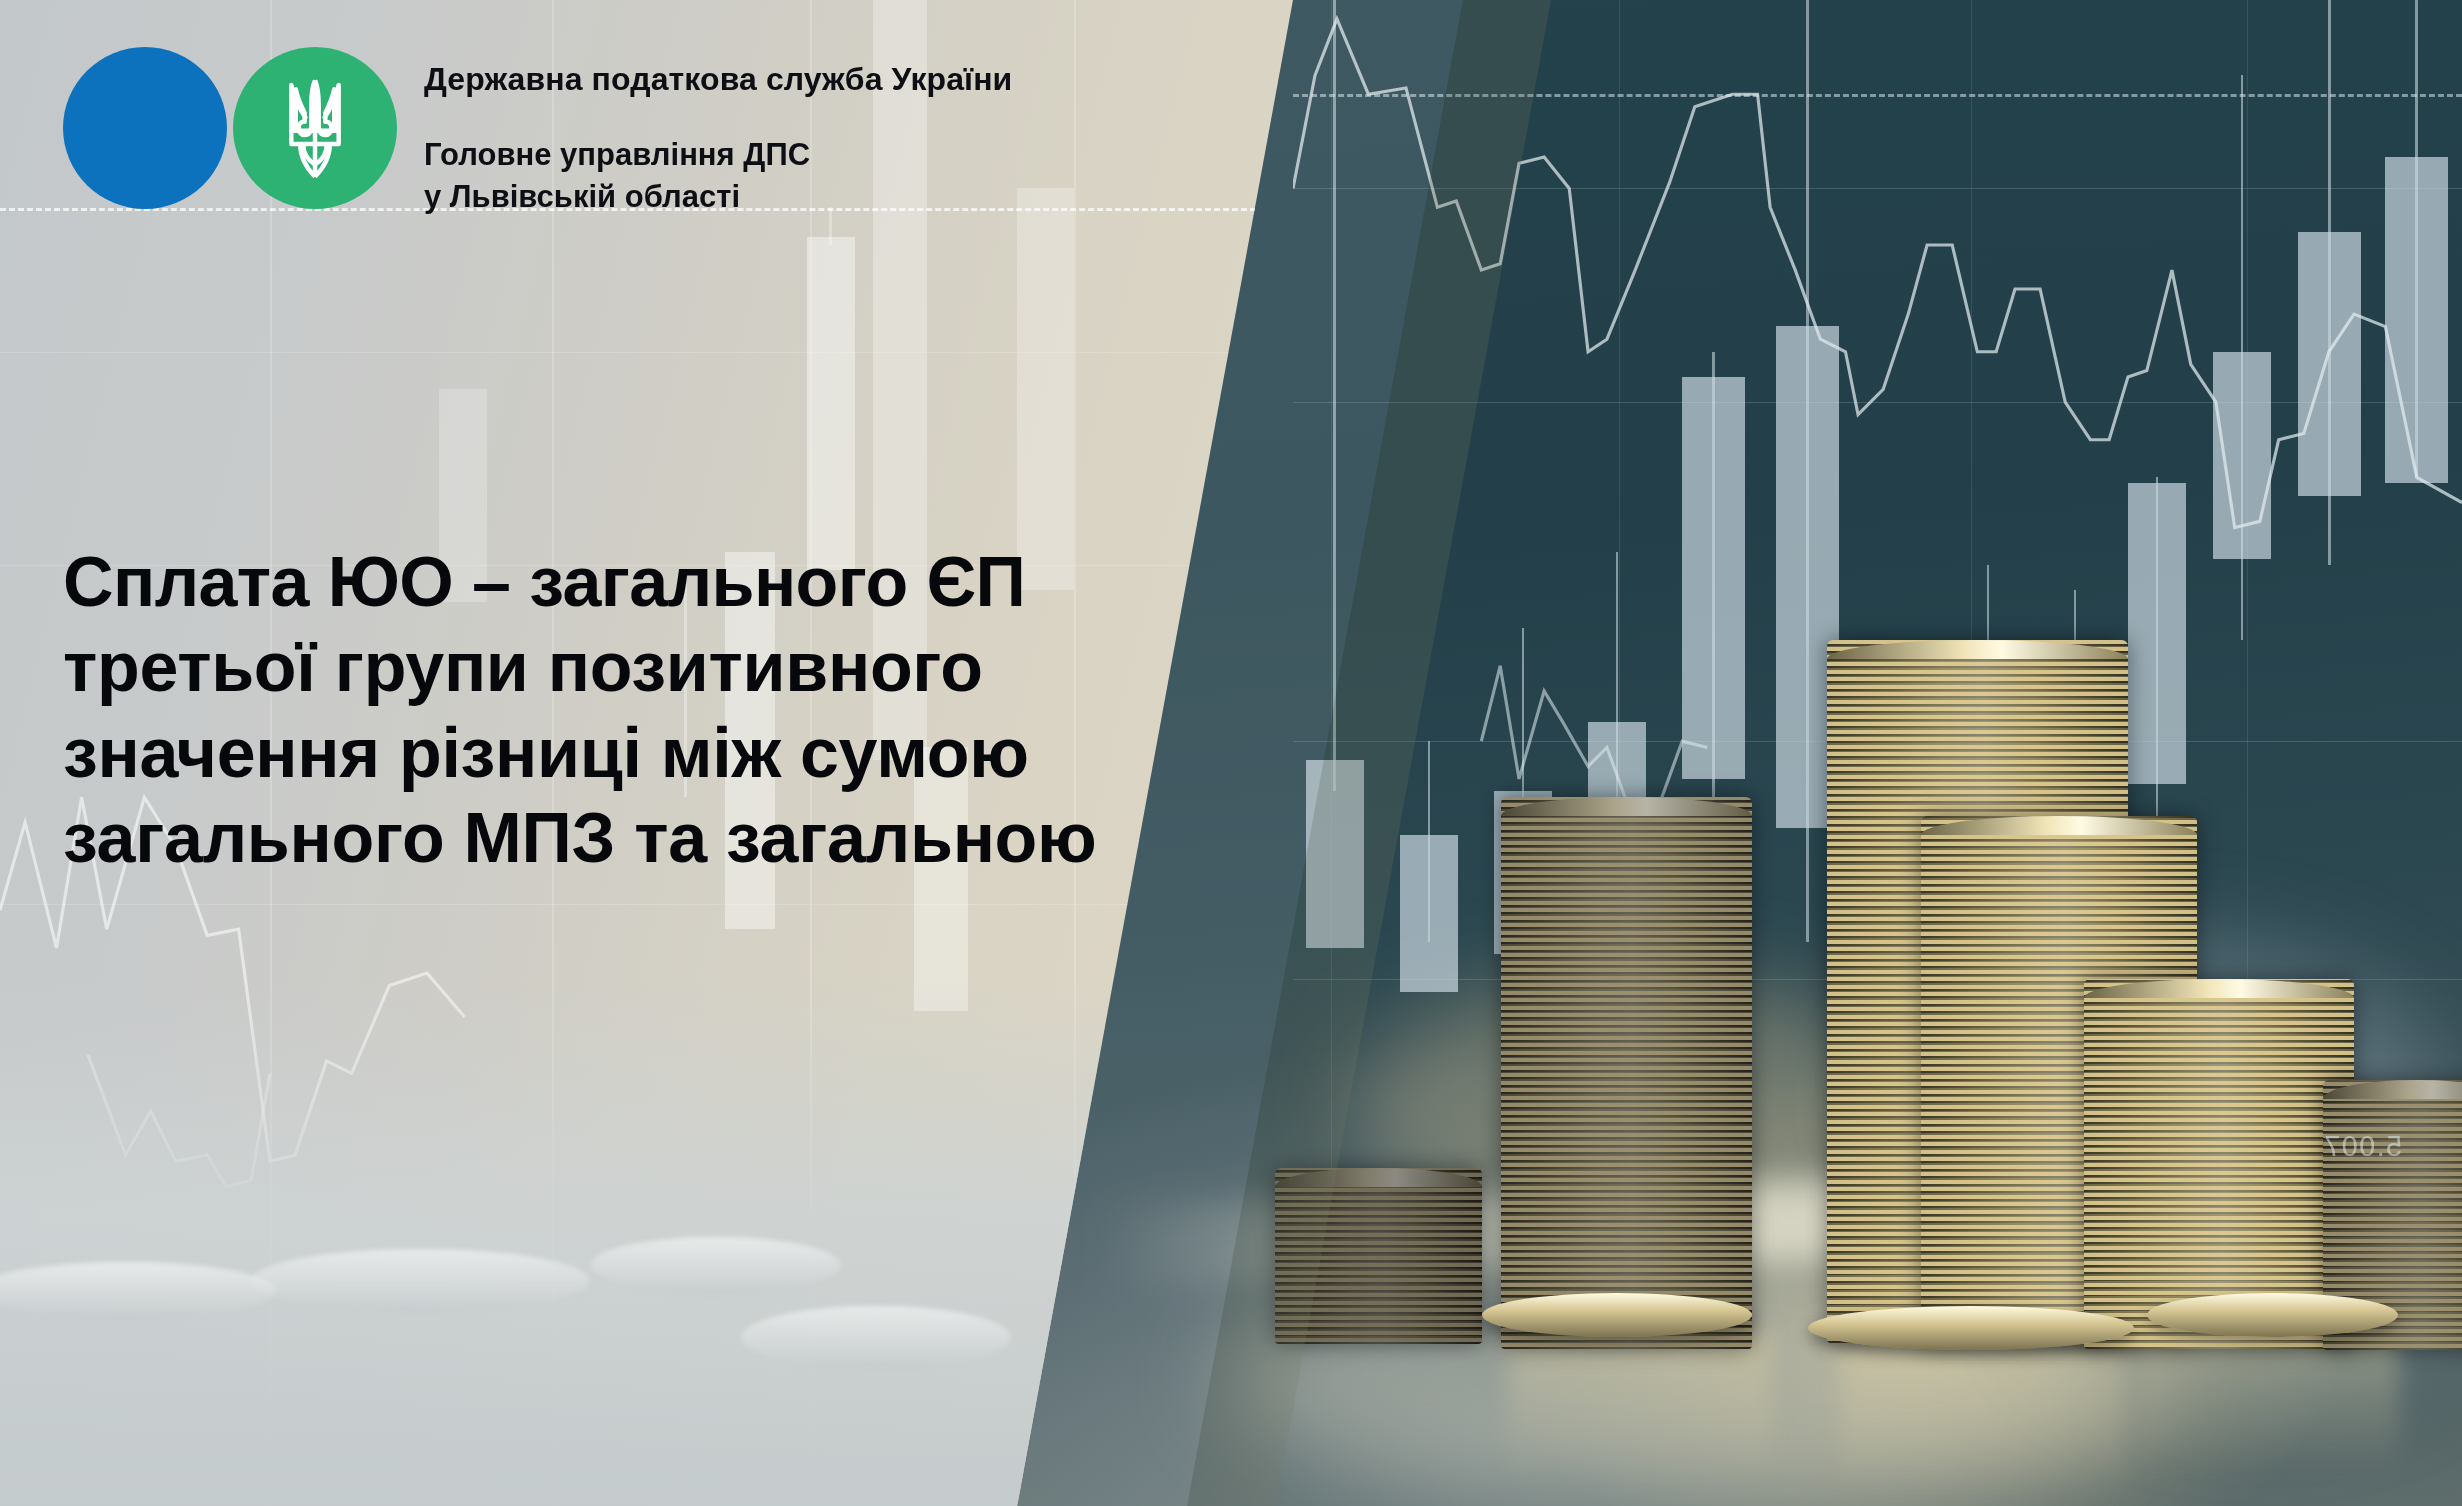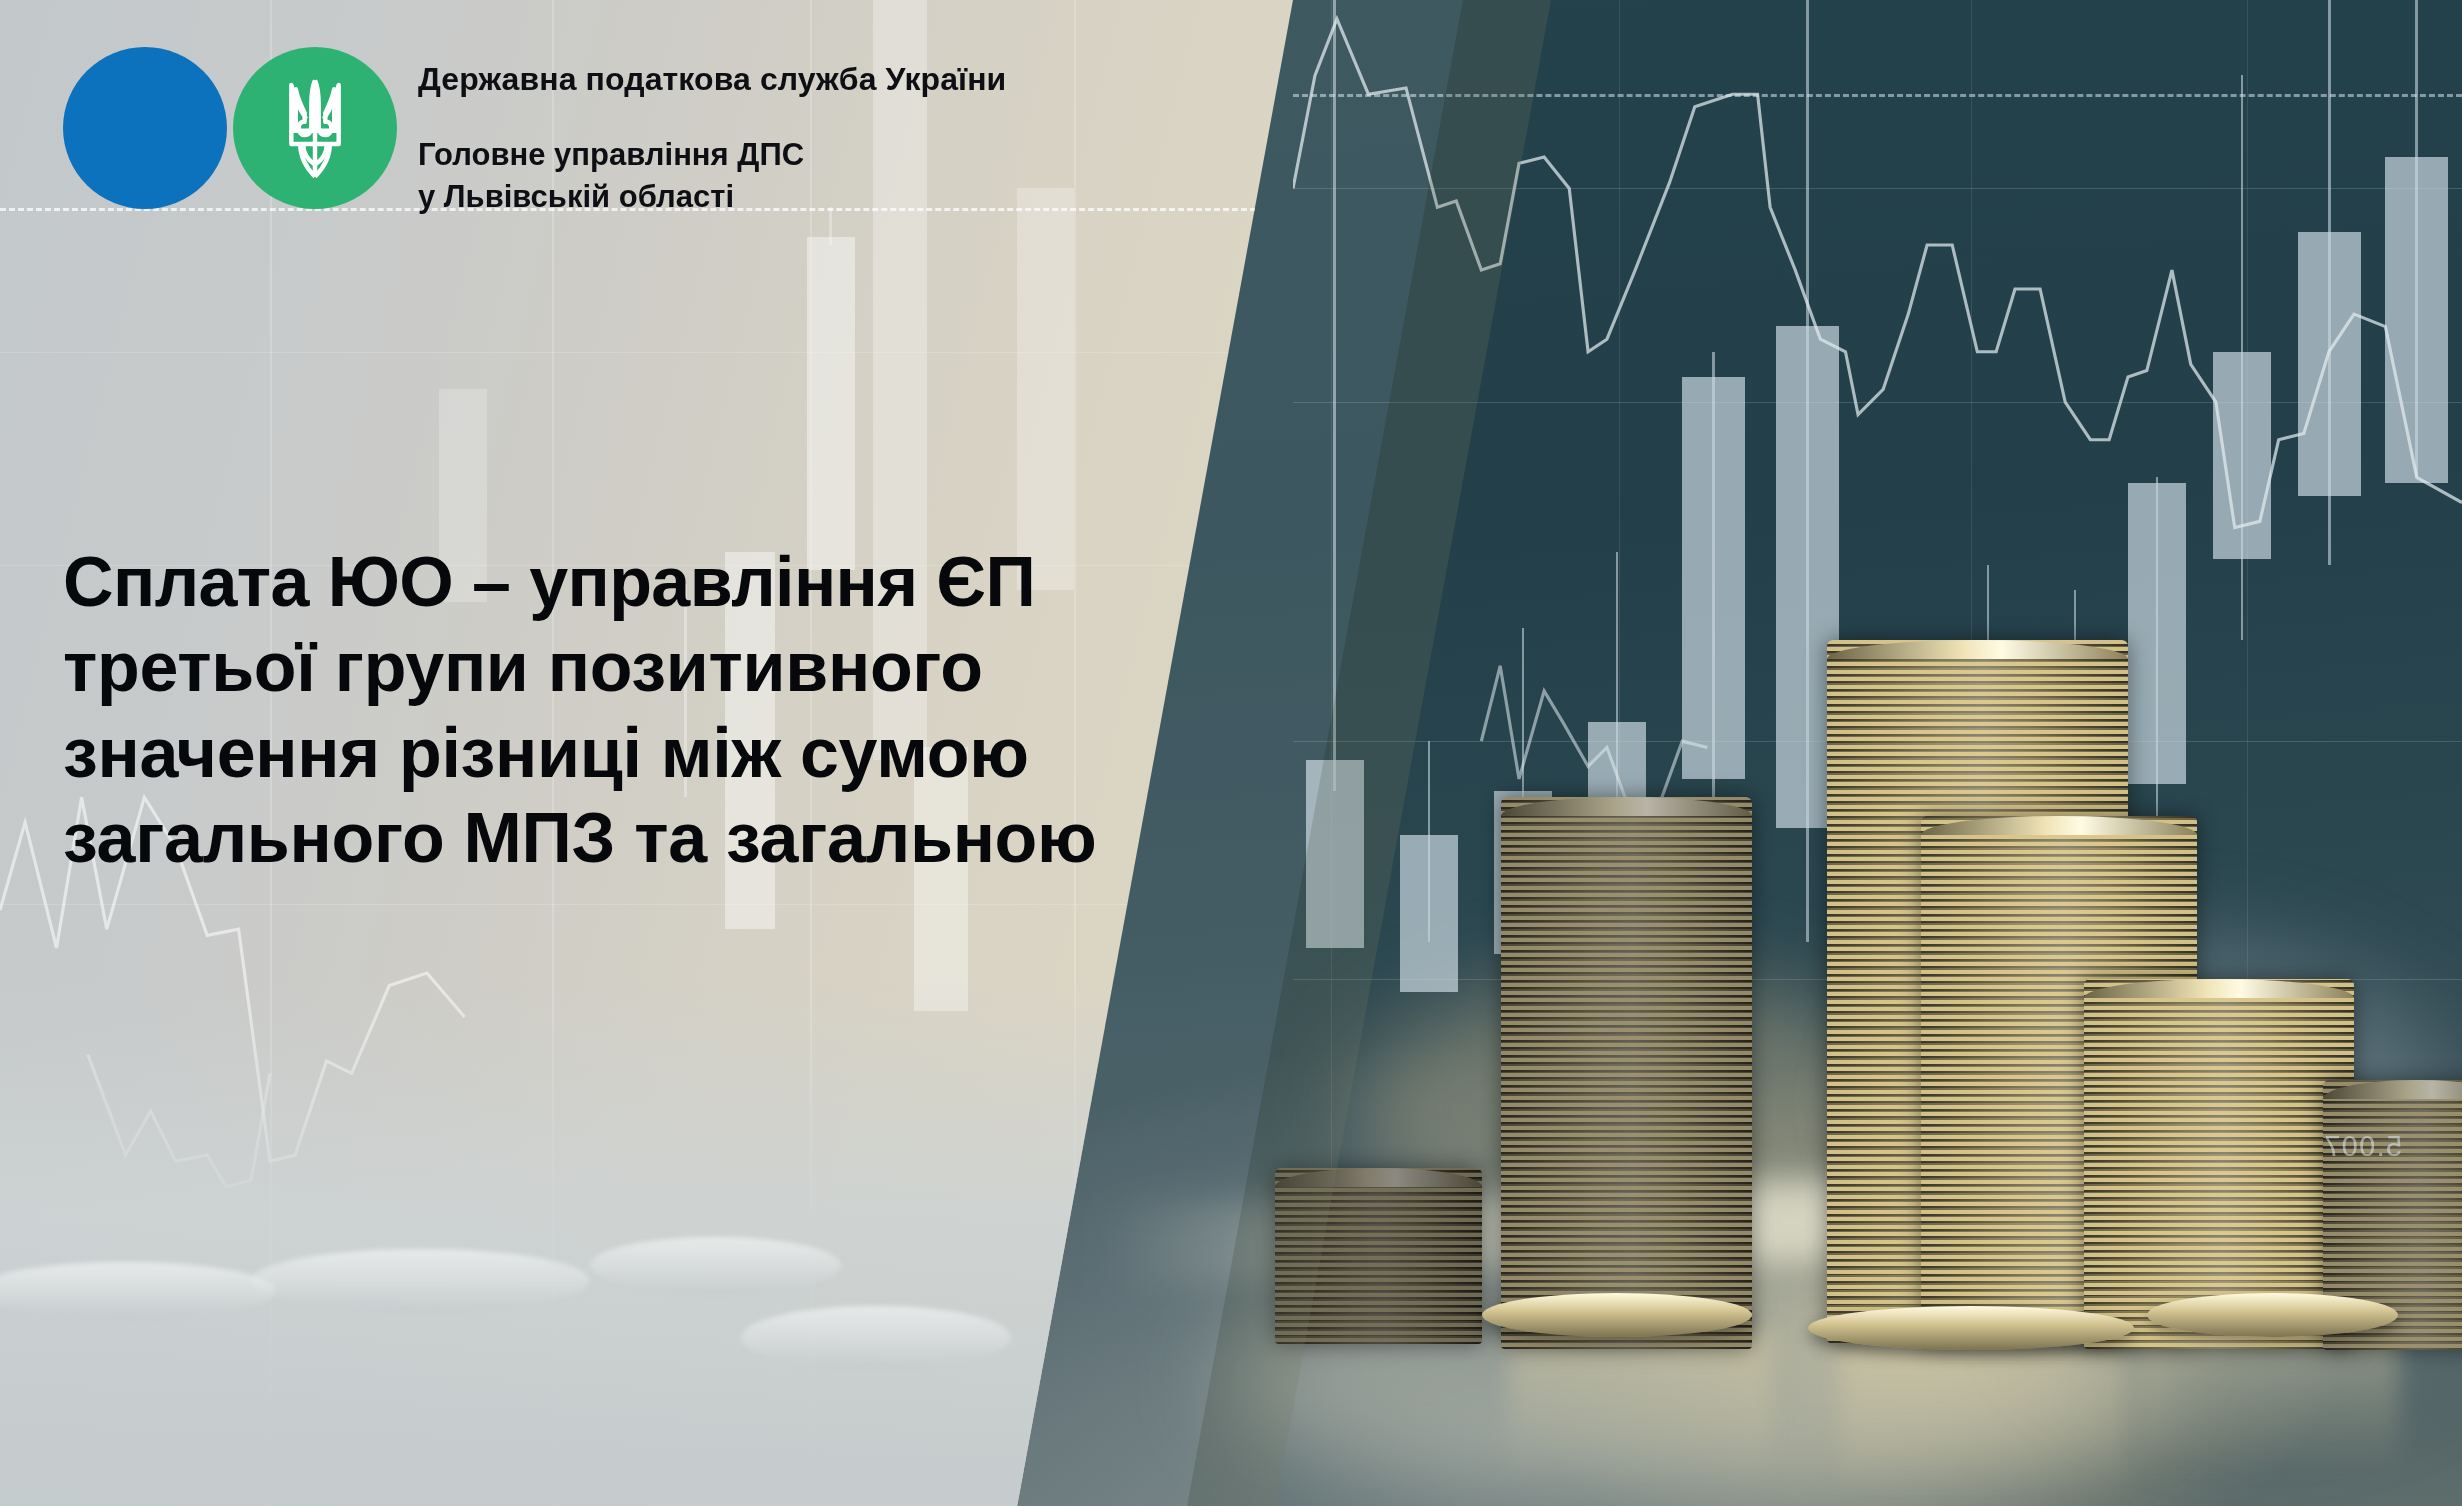"Державна податкова служба України" .head-text { margin-left: 16px -> 22px }
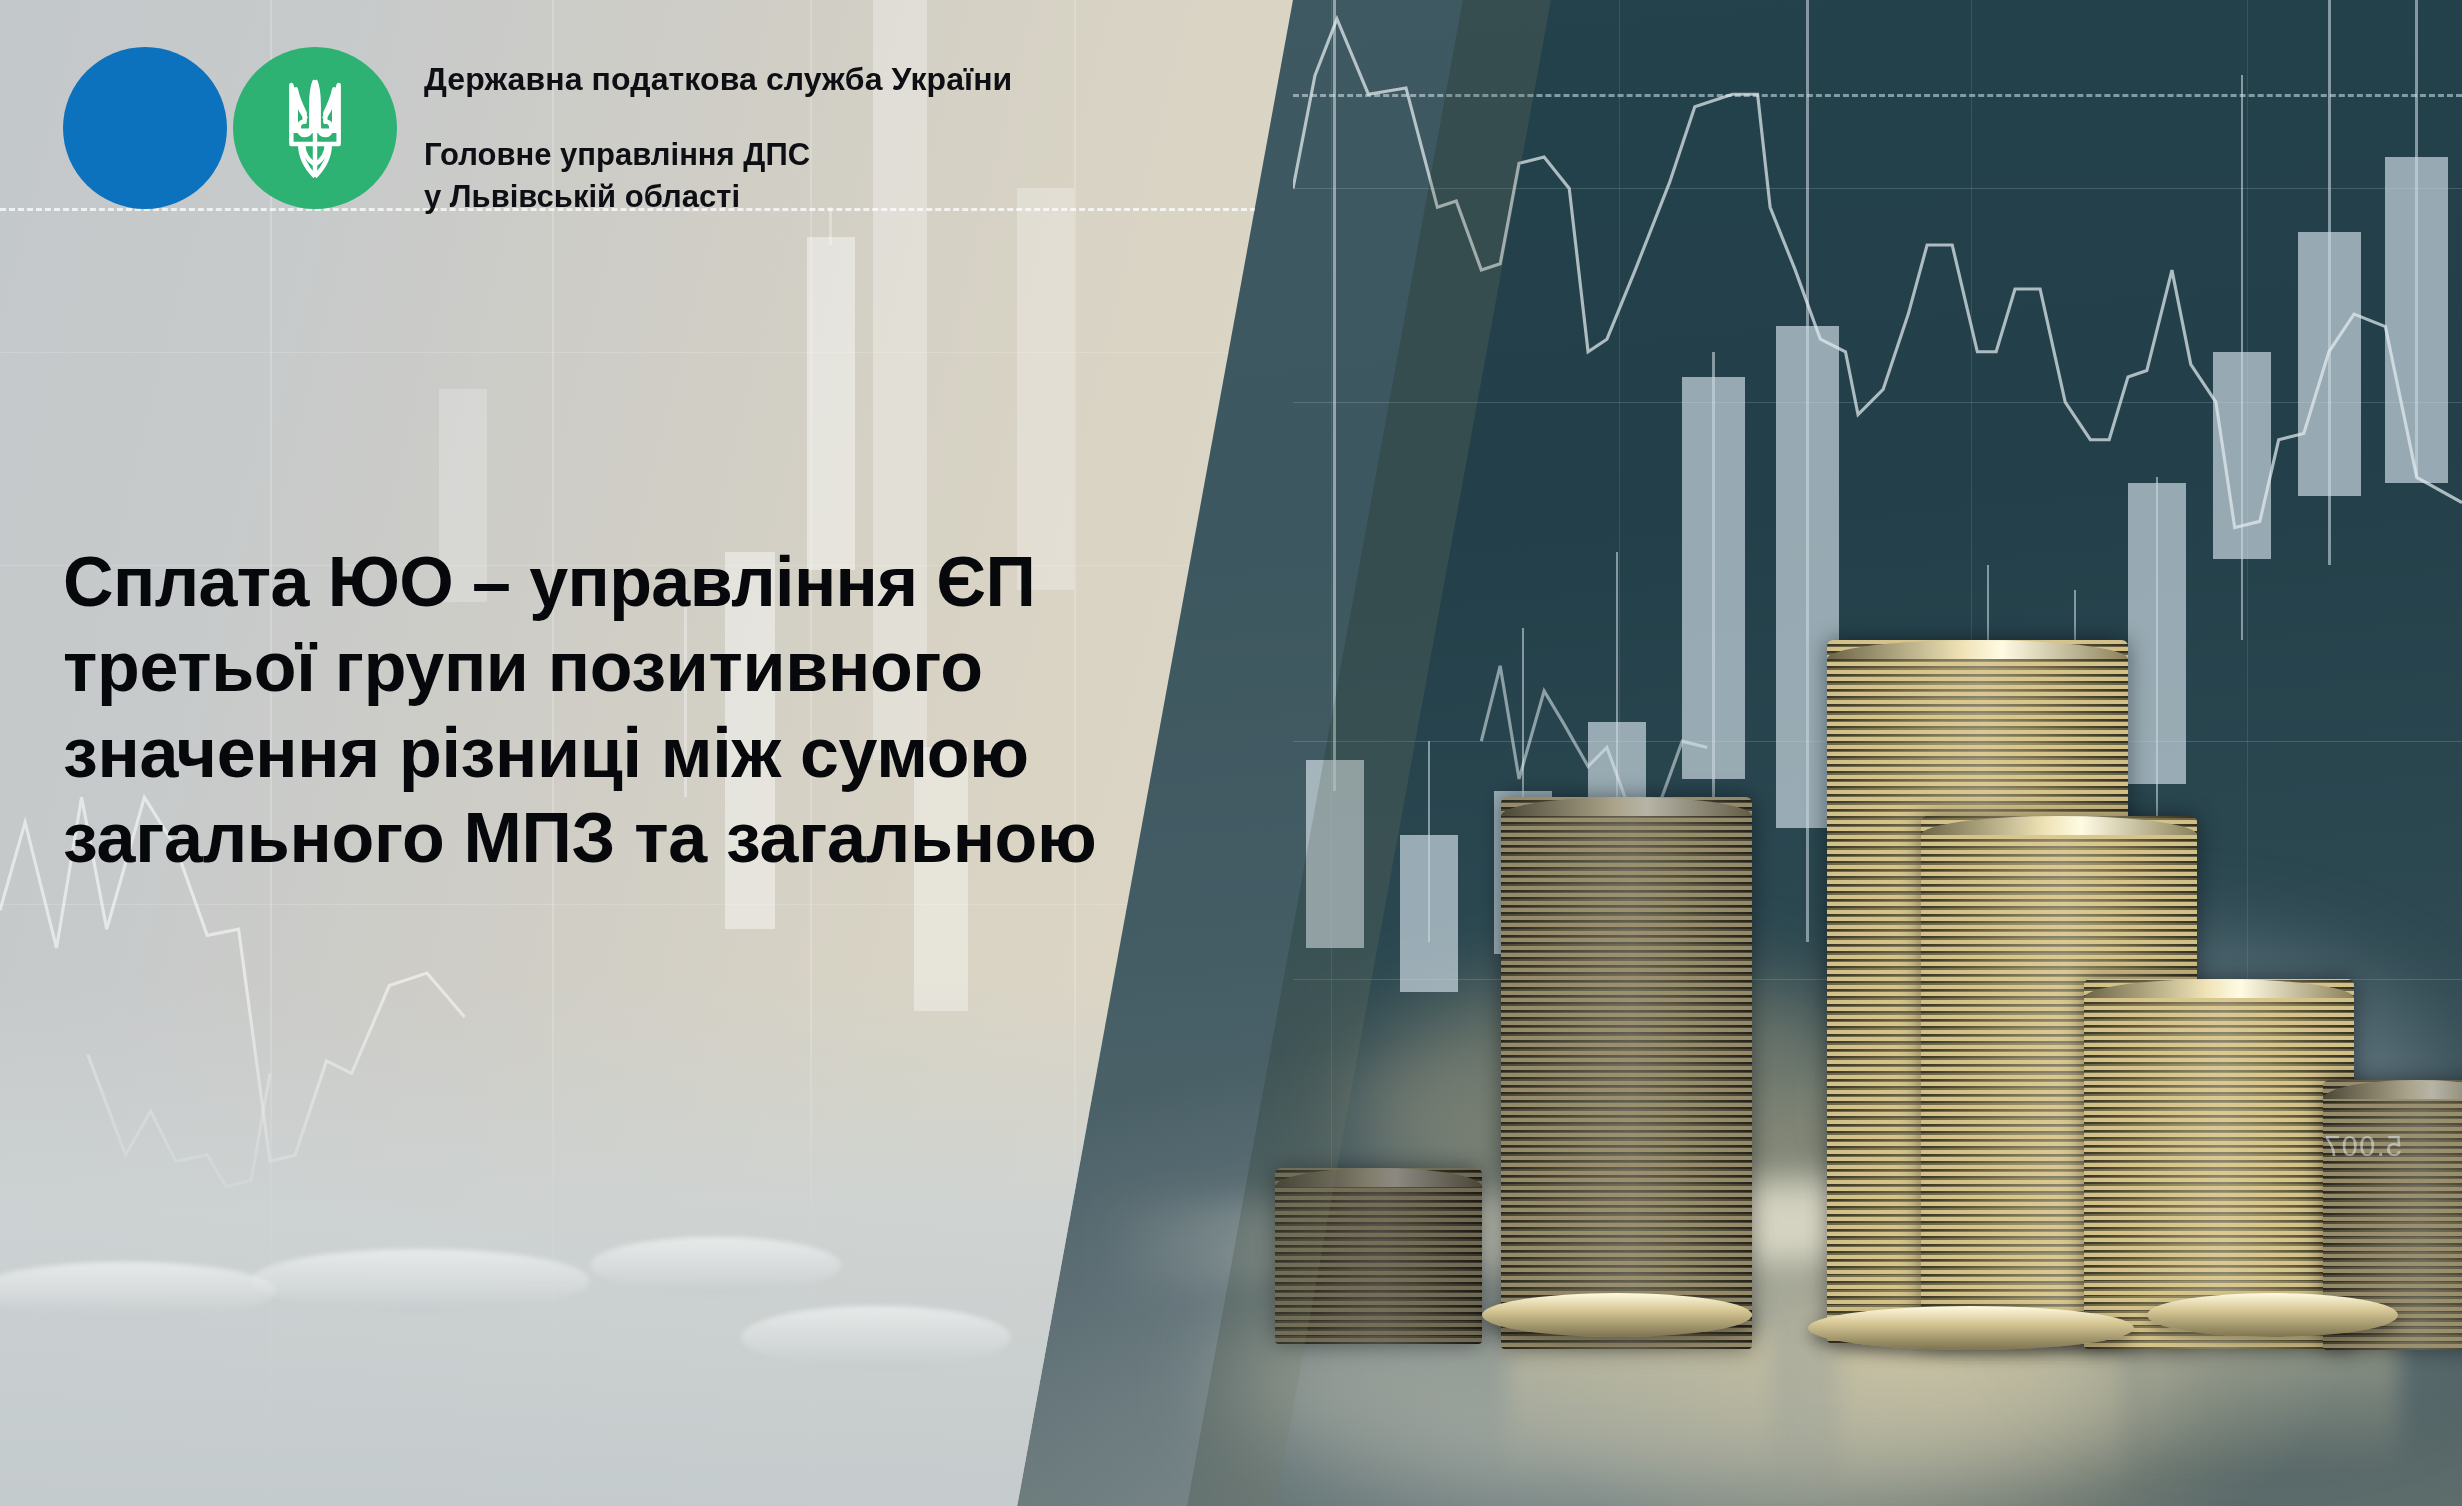"Сплата ЮО – управління ЄП" span.ln { text: управління -> загального }
